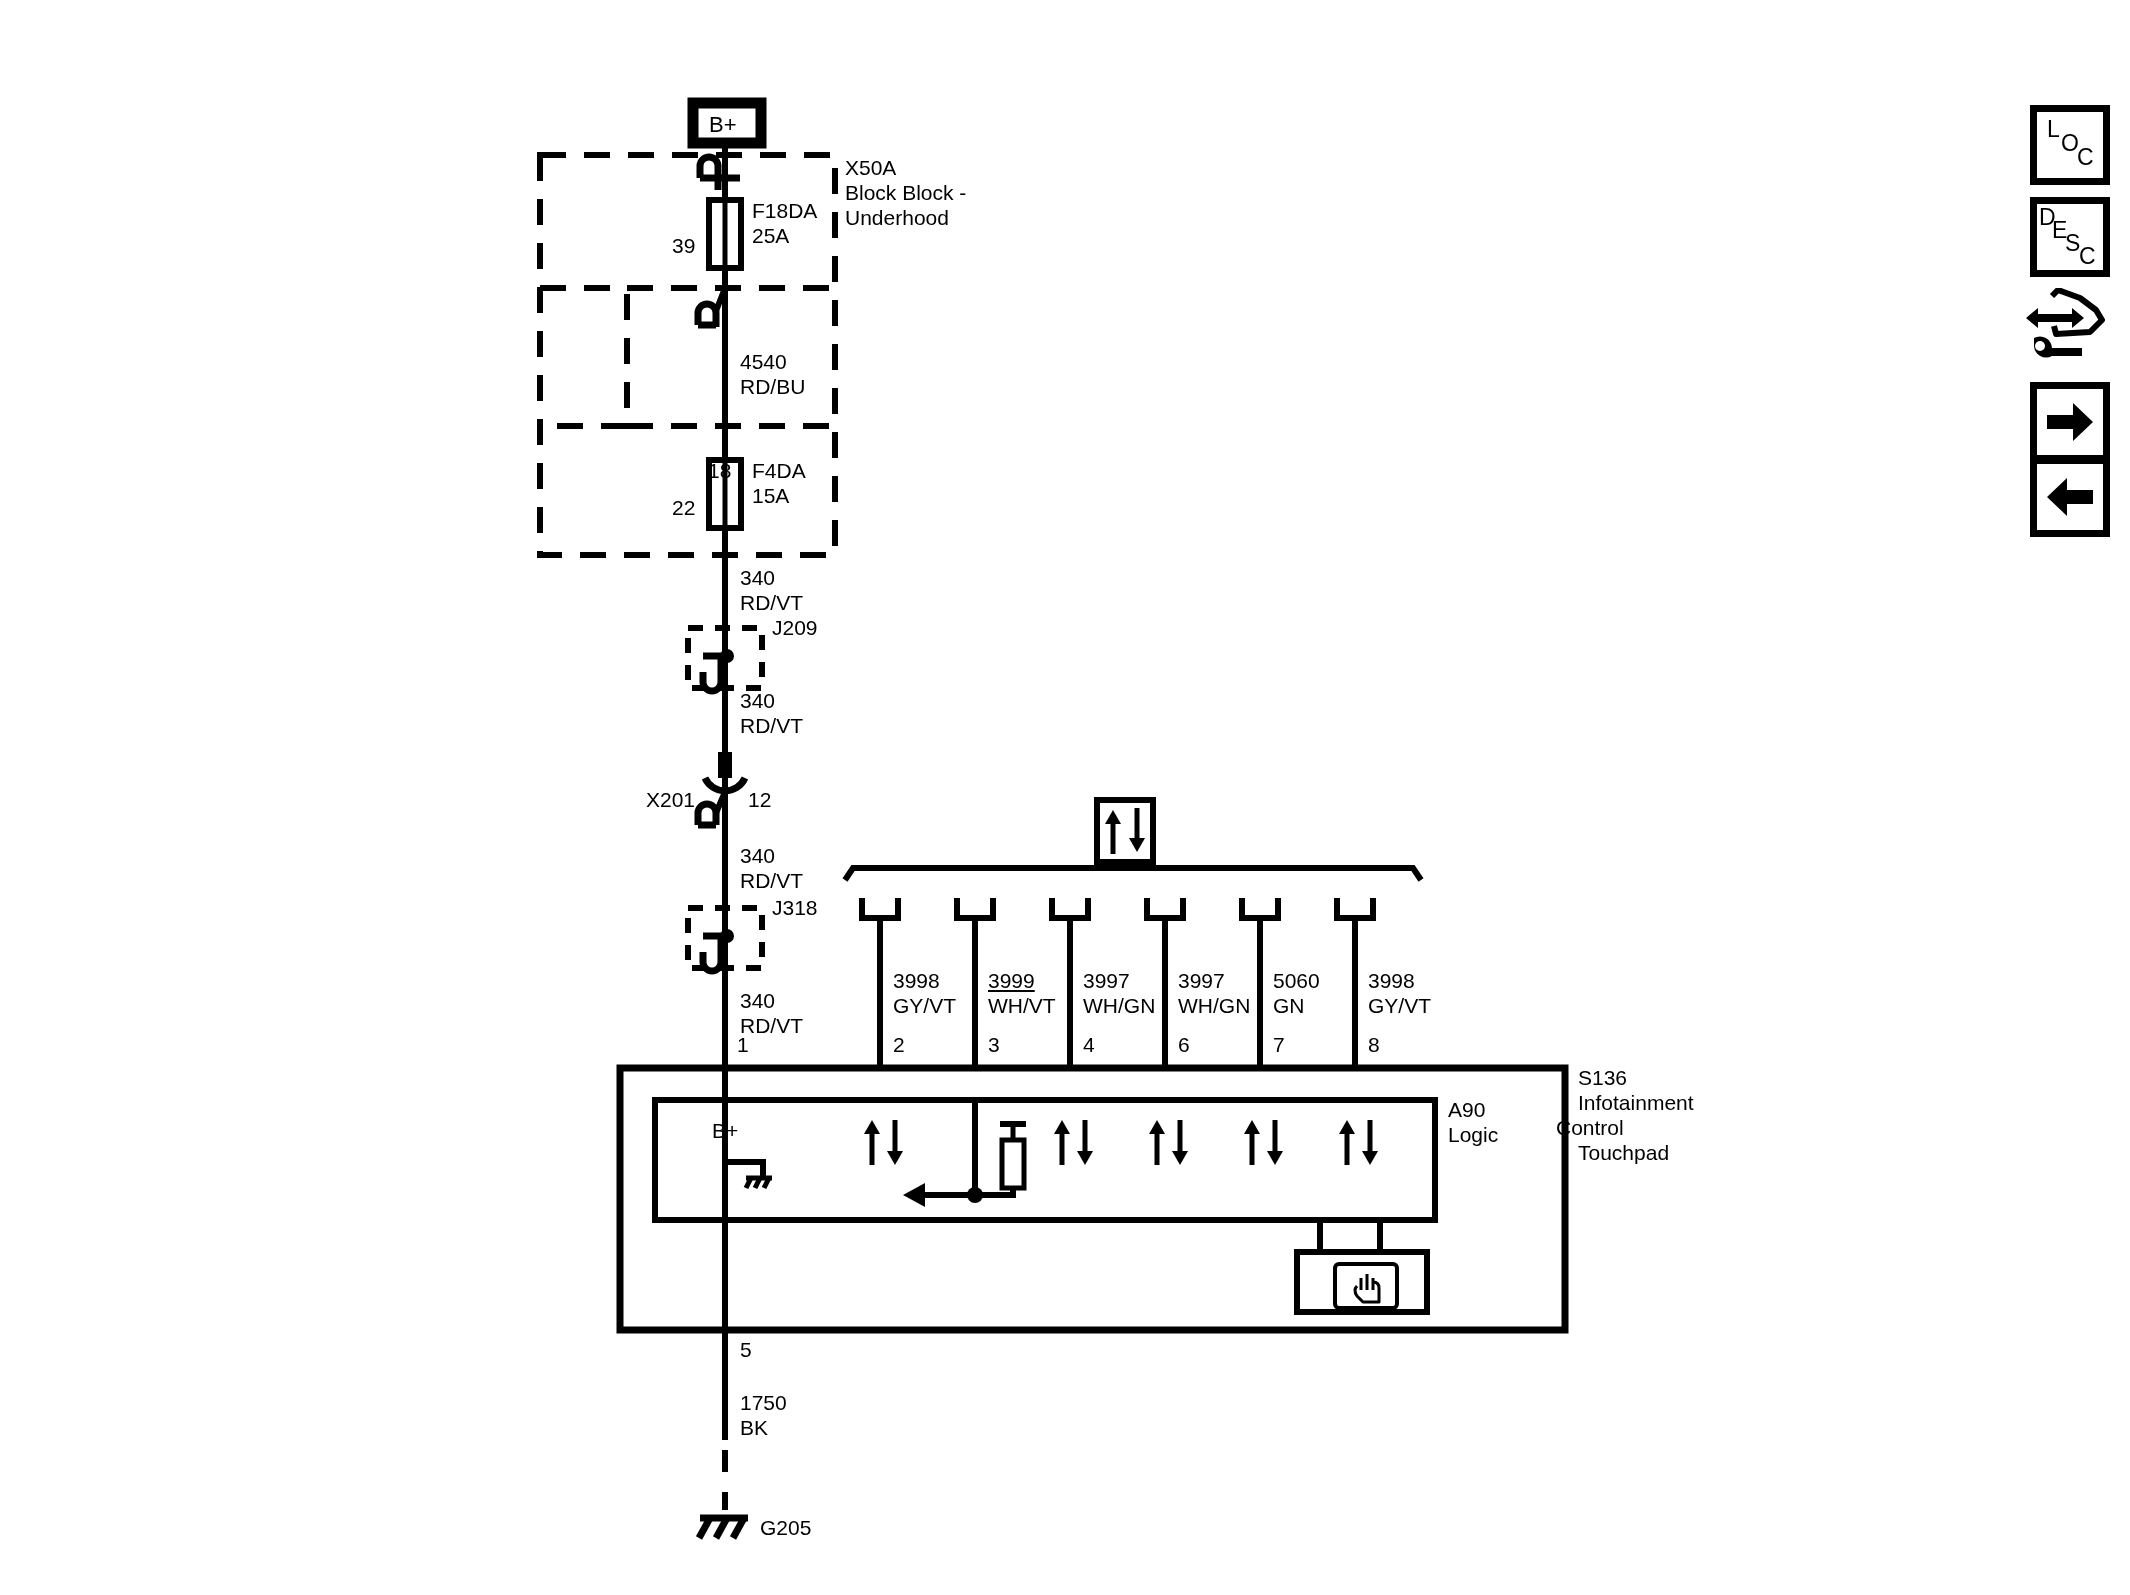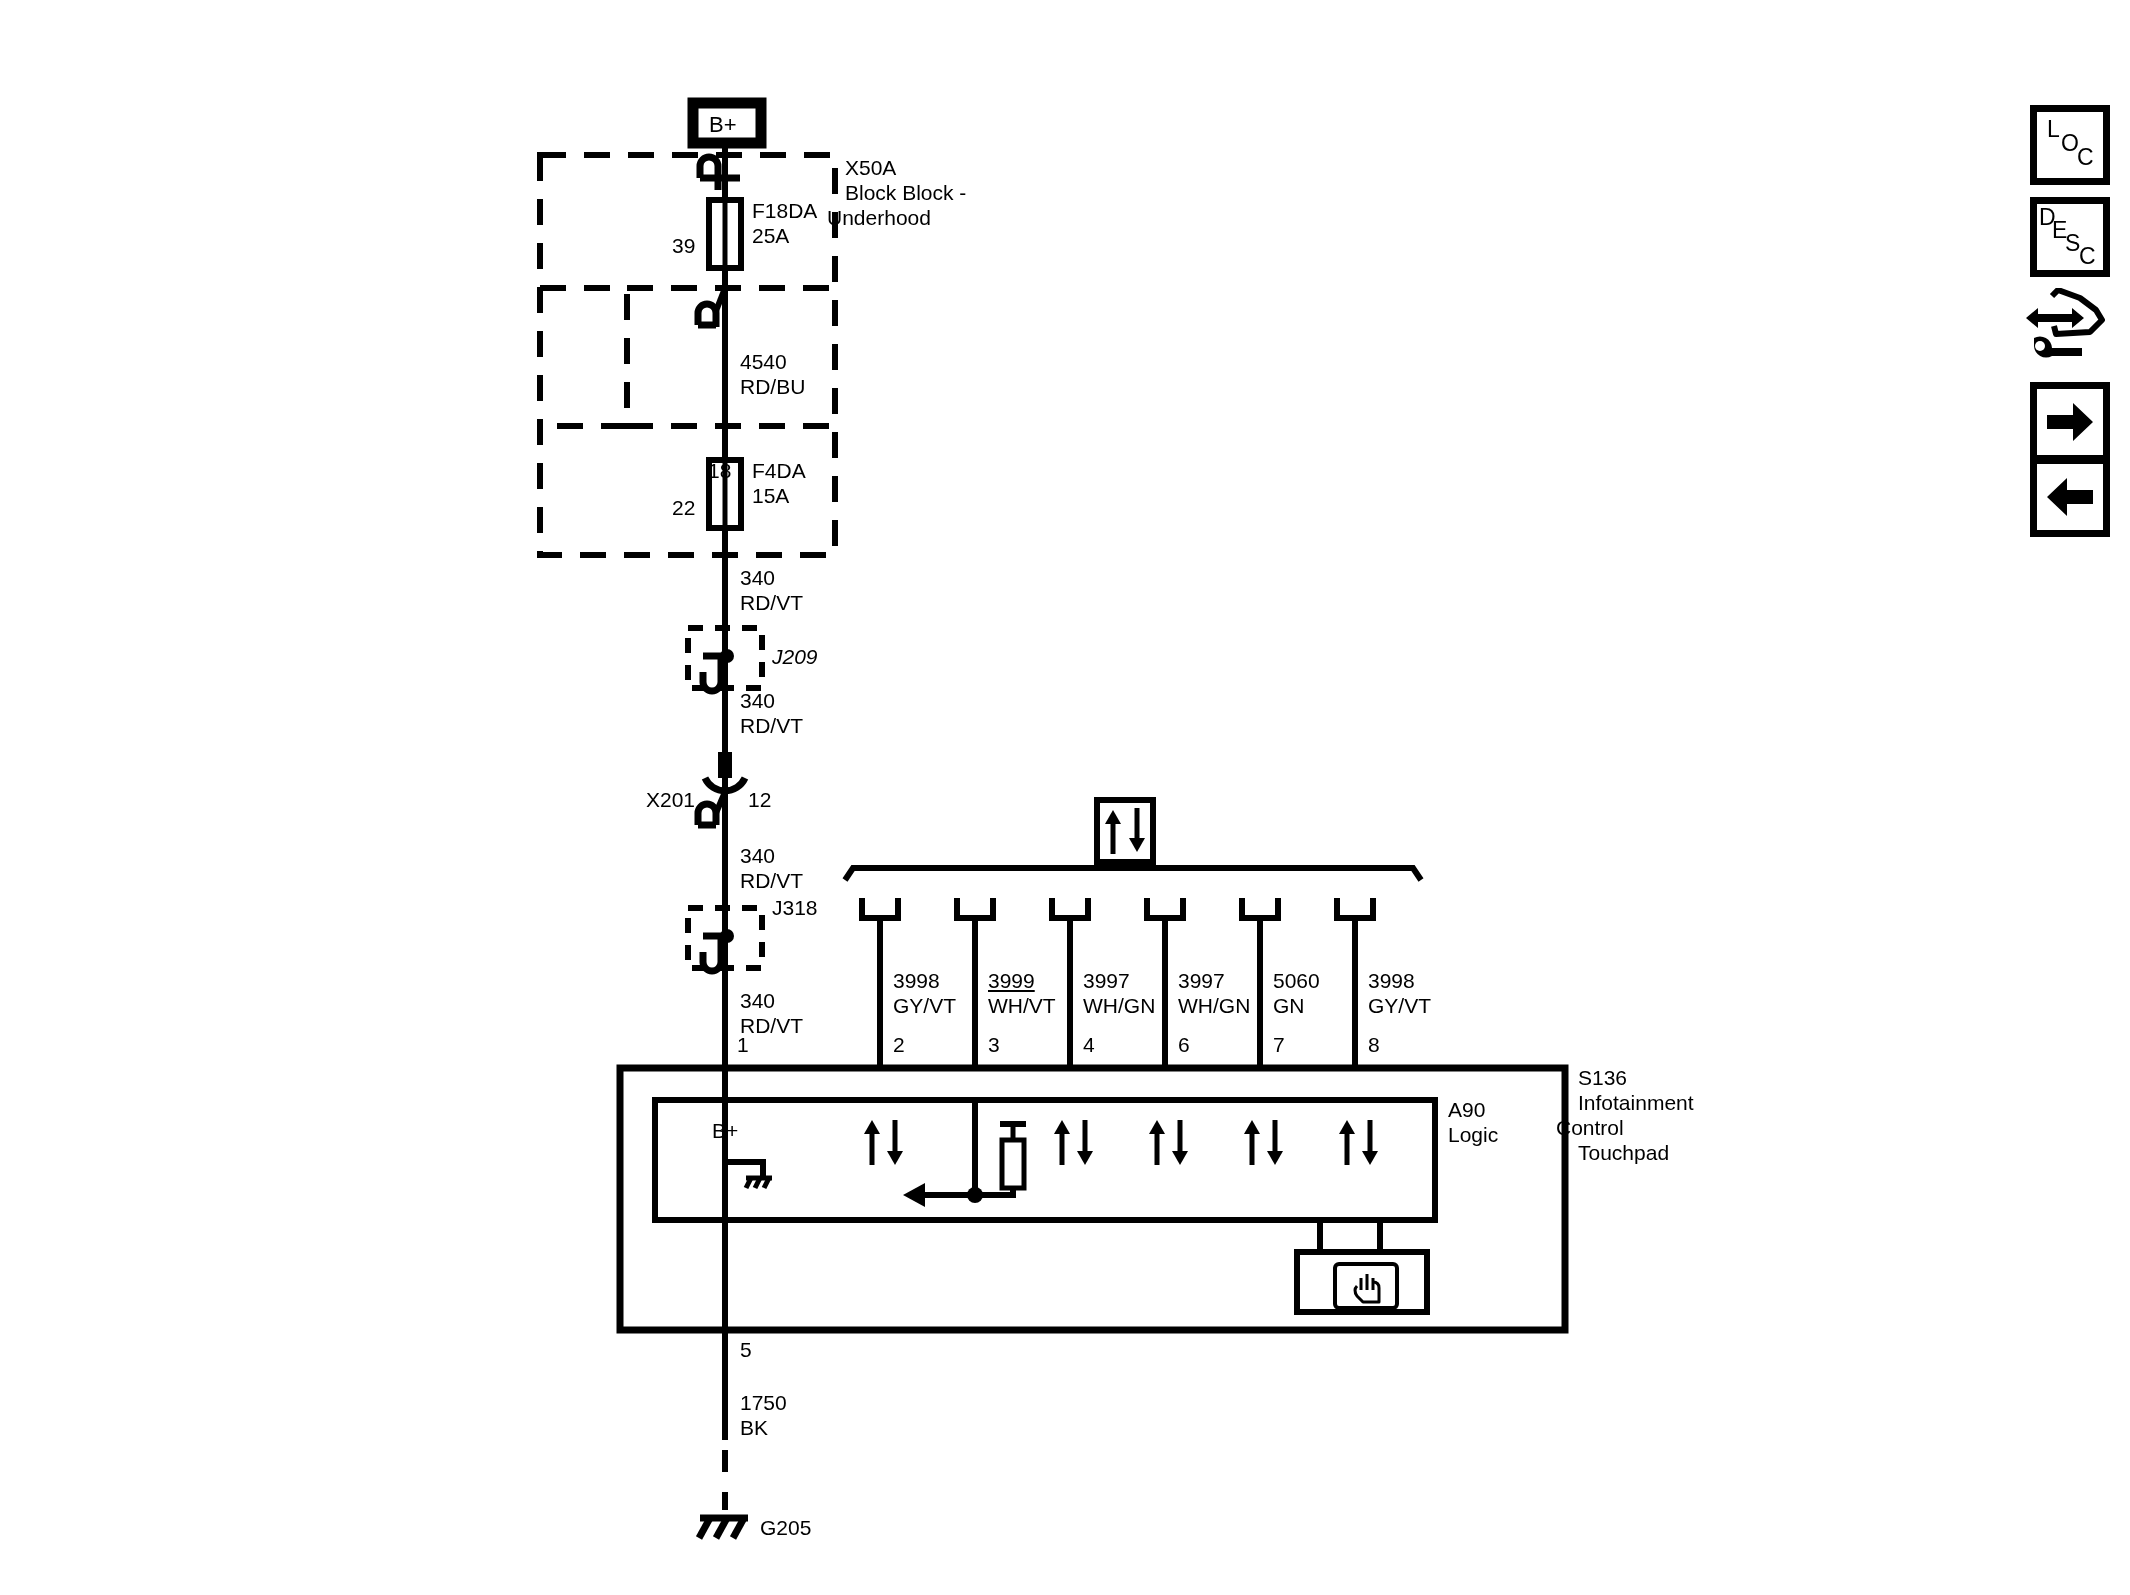"Underhood" div.lbl { left: 827px -> 845px }
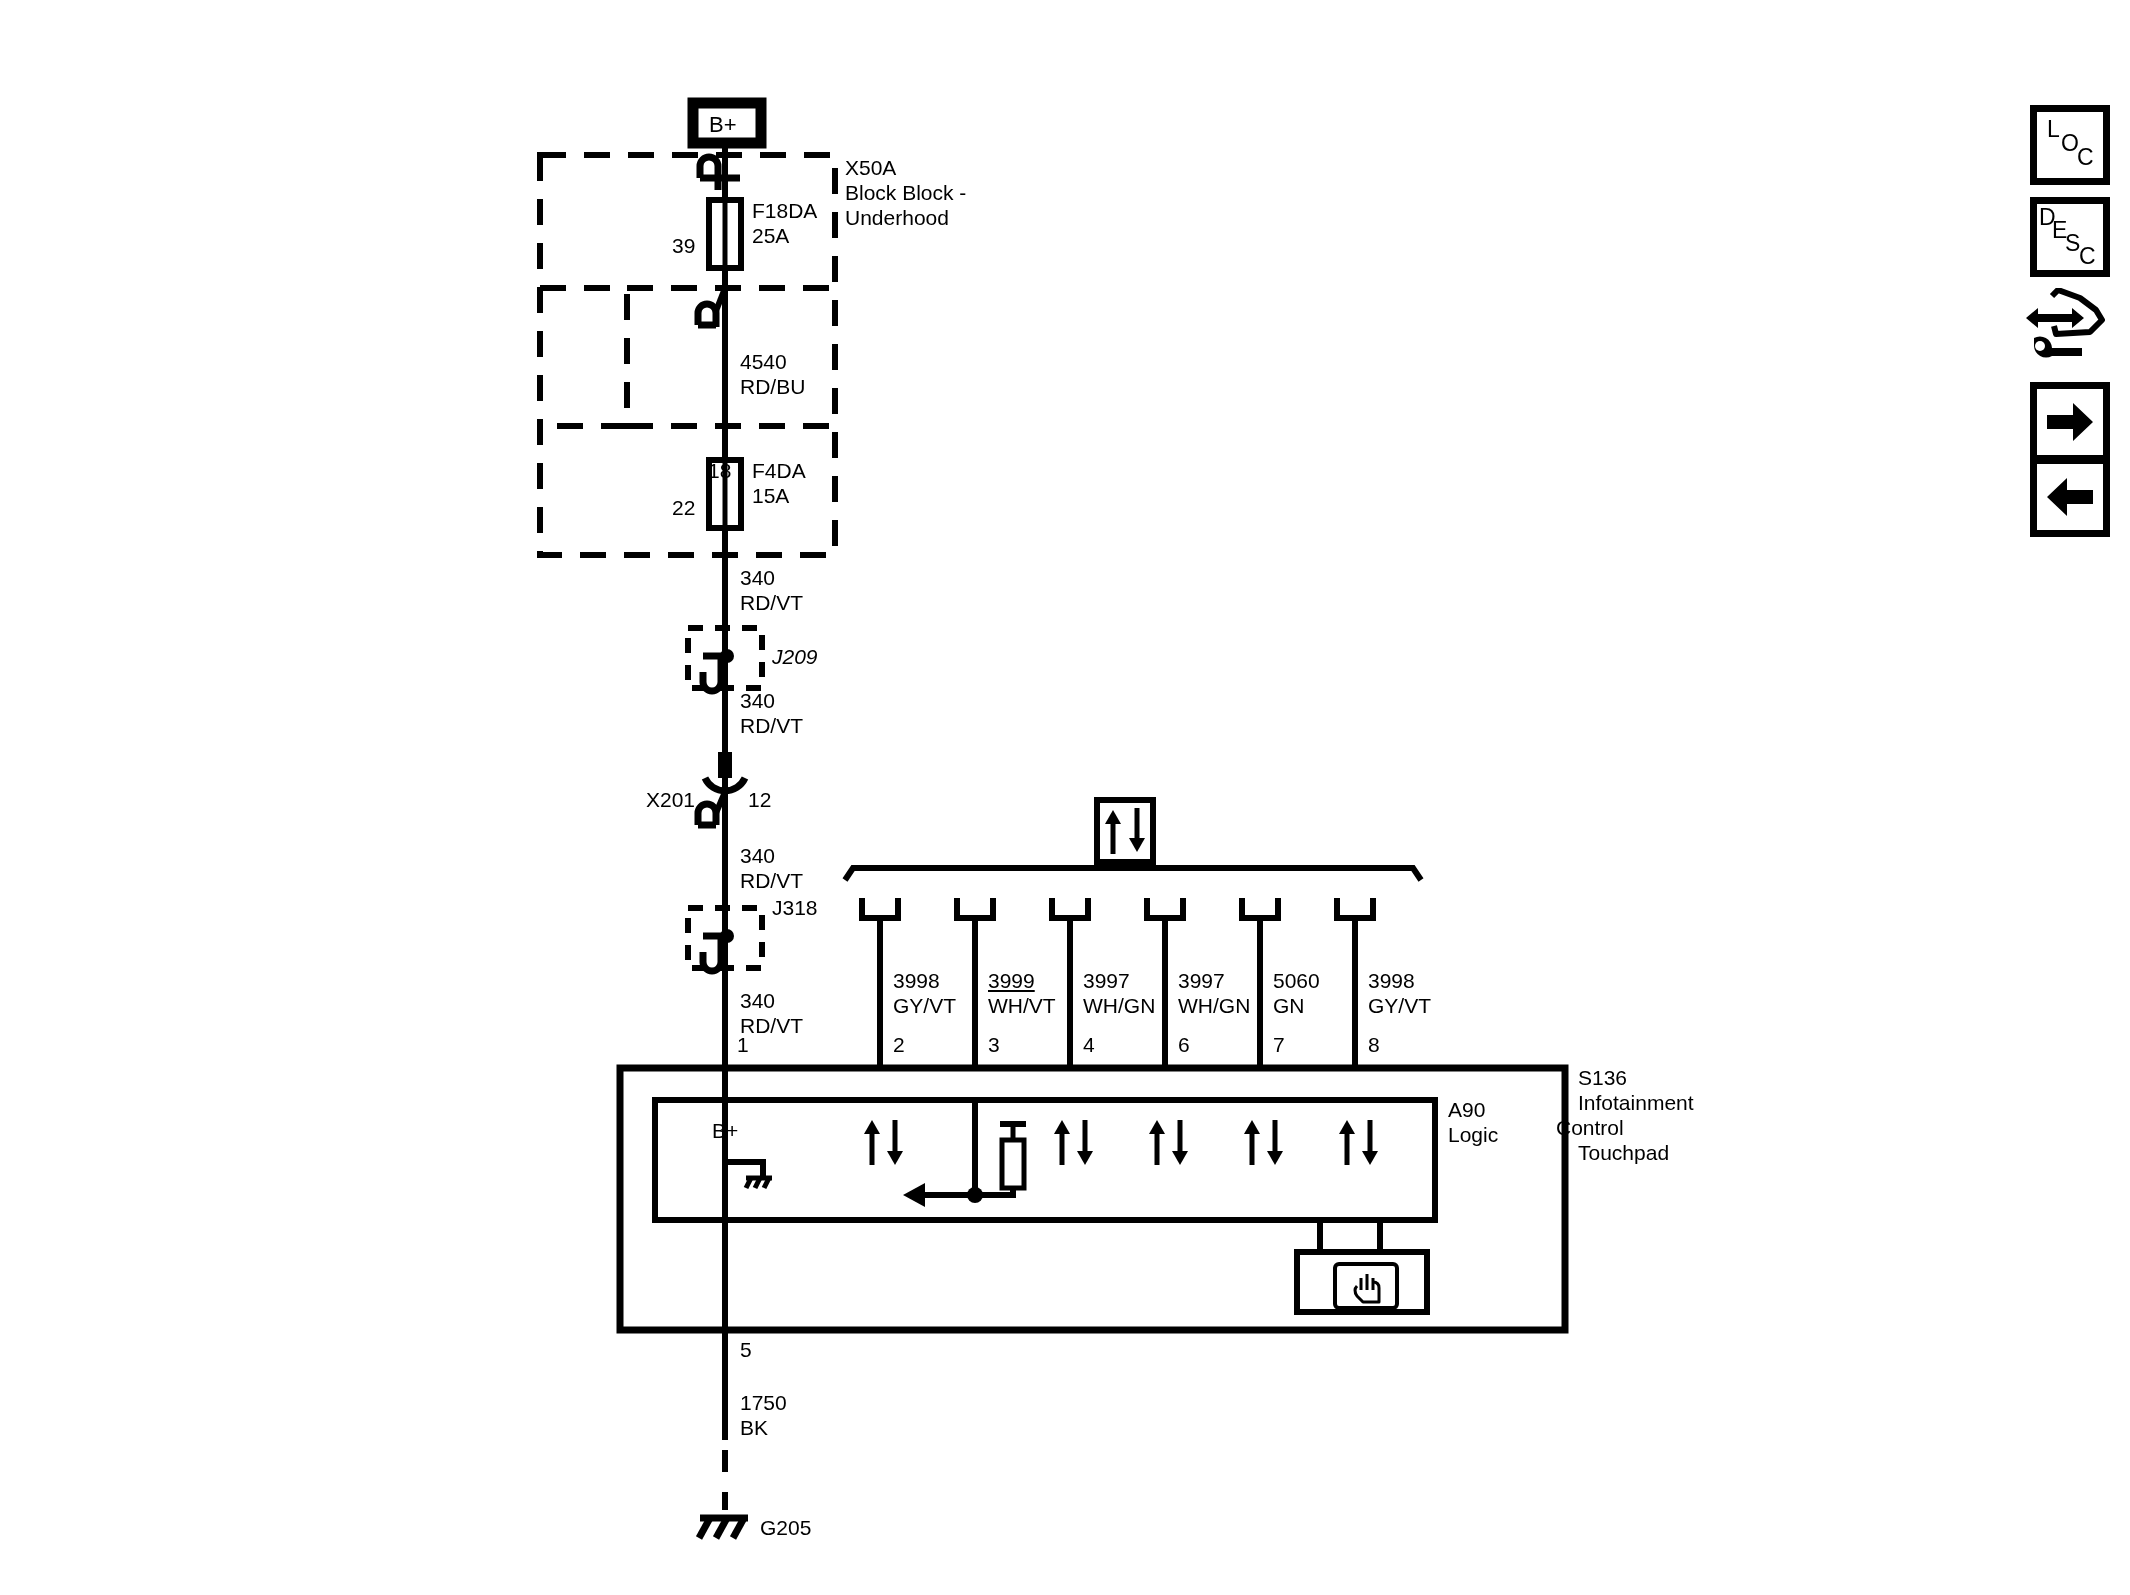"J209" div.lbl { font-style: italic -> none; top: 644px -> 615px }
